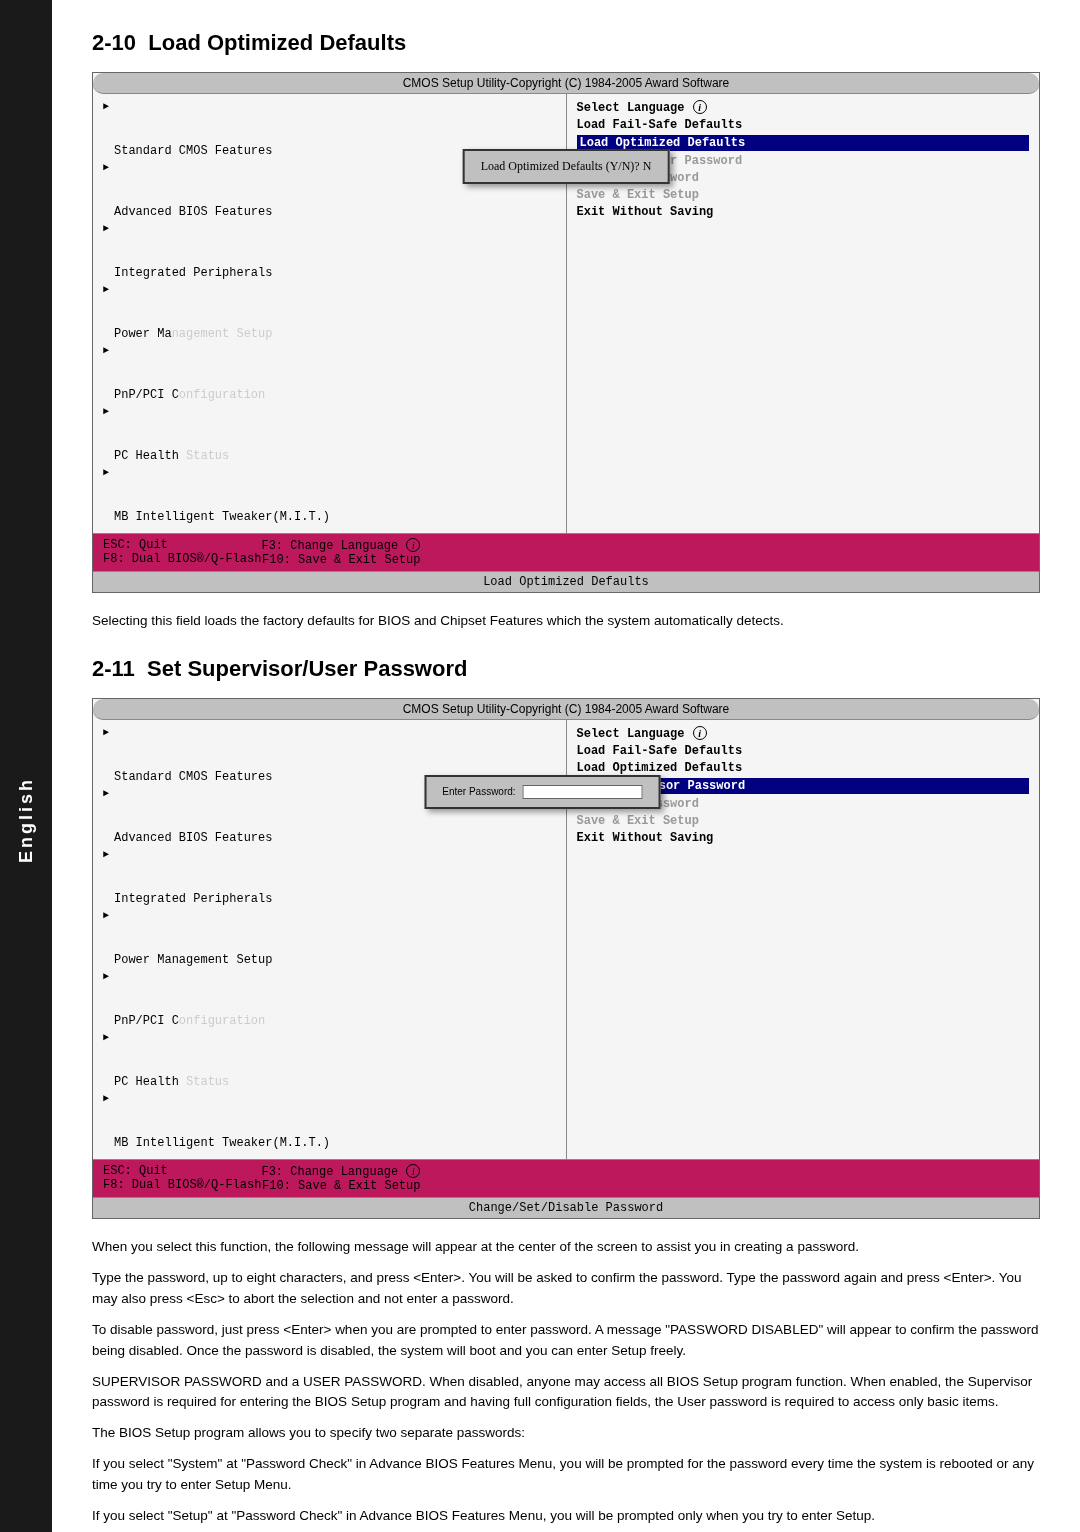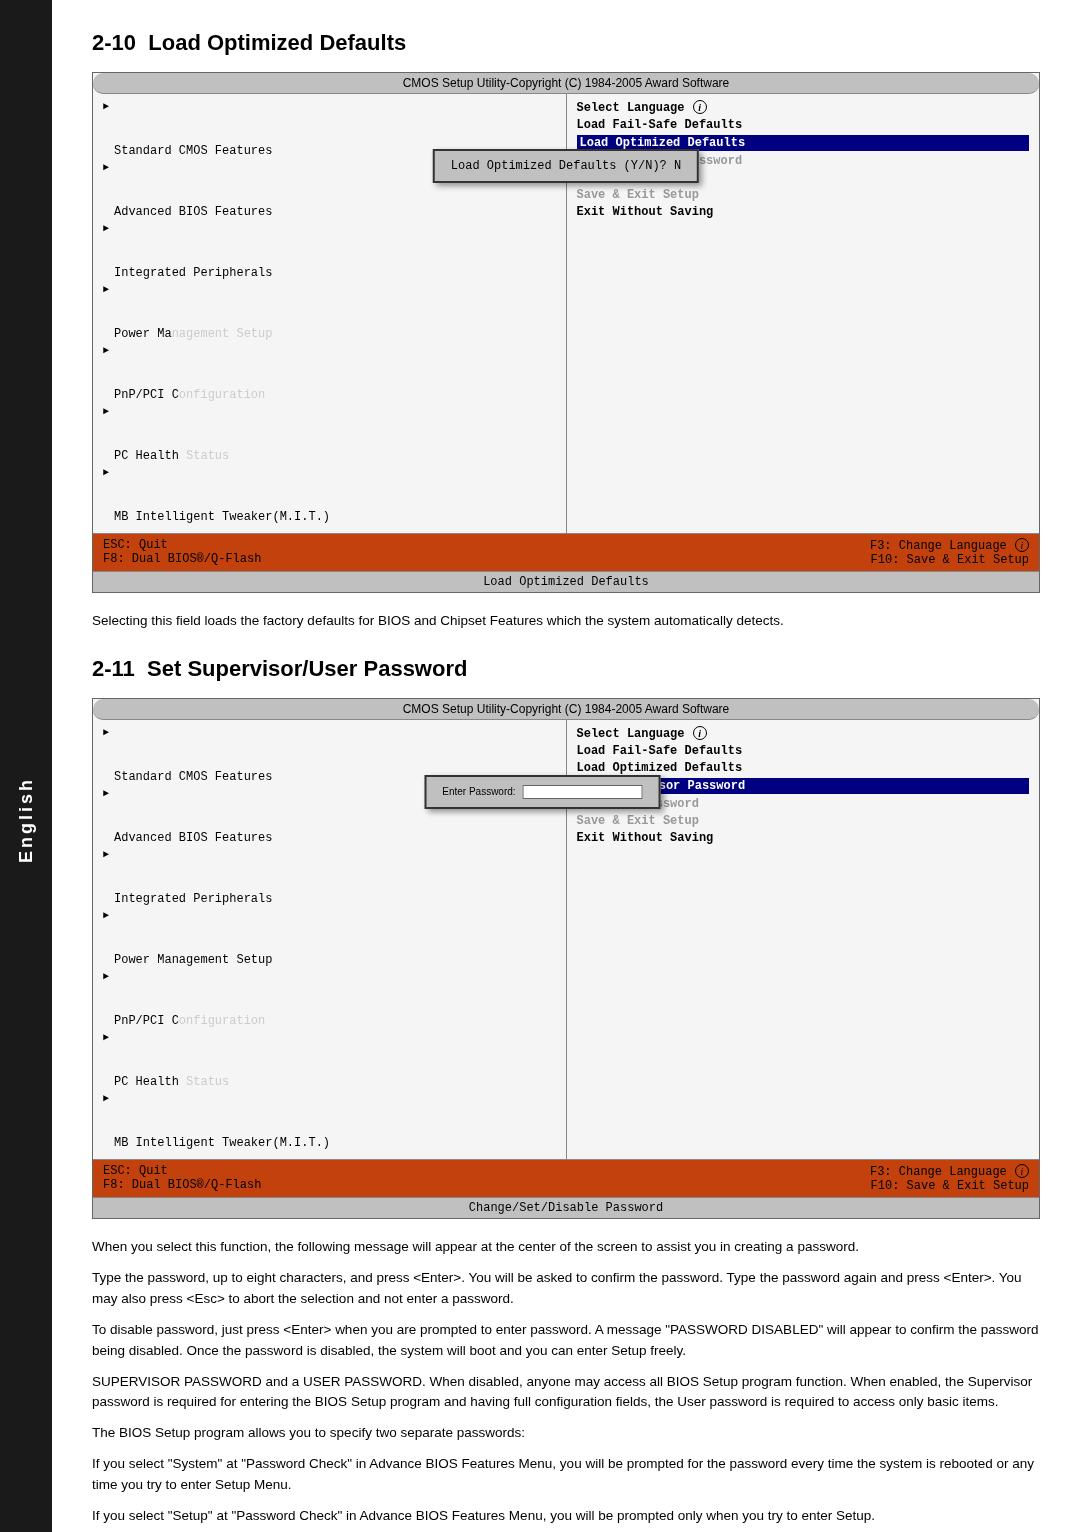"Load Optimized Defaults (Y/N)? N" .bios-dialog { font-family: Liberation Mono, monospace -> Liberation Serif, serif }
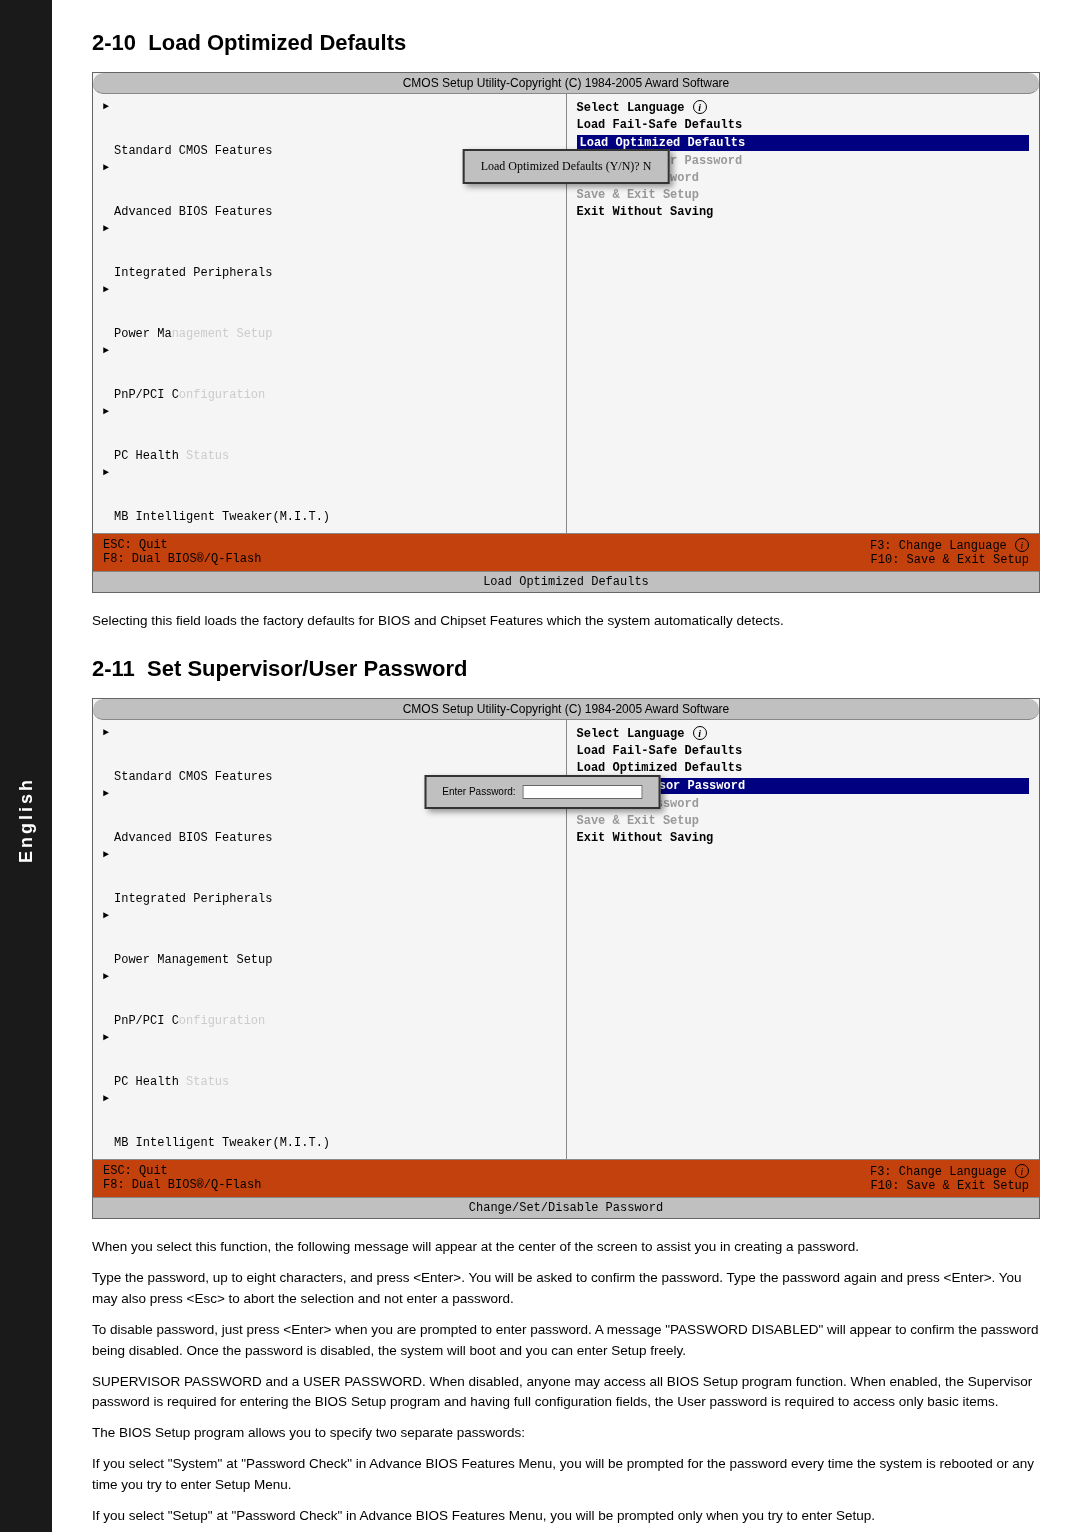"ESC: Quit" .bios-footer { background: #c2410c -> #be185d; justify-content: space-between -> none }
